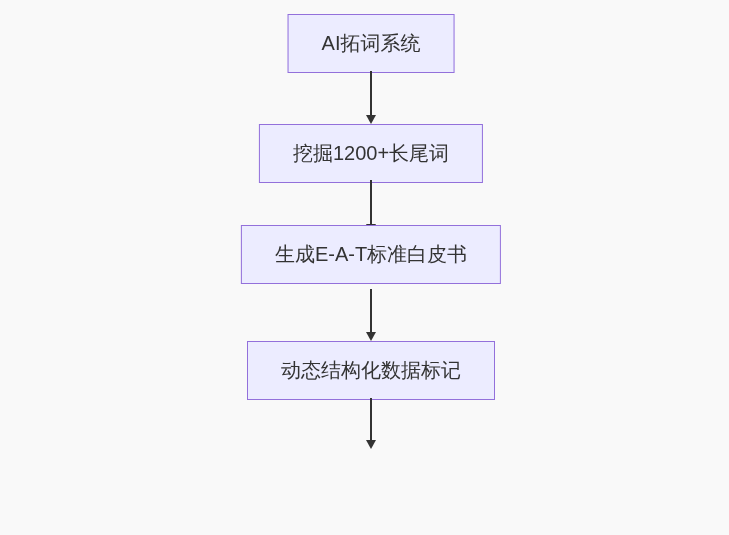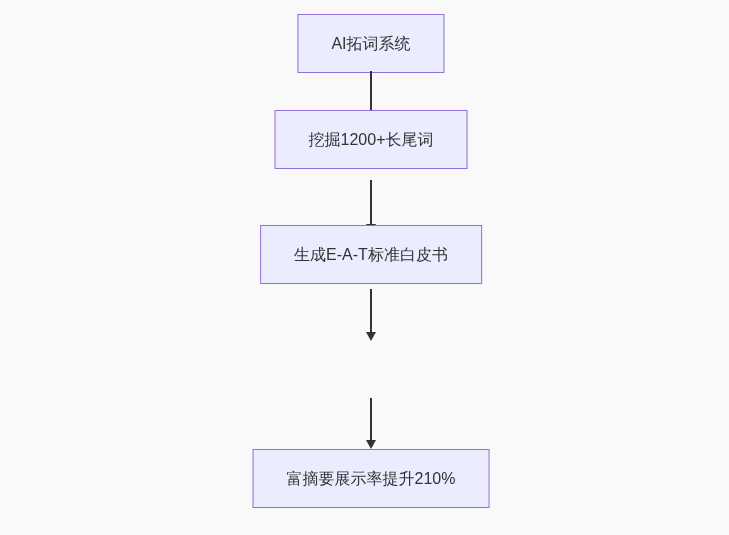"AI拓词系统" .node { font-size: 16px -> 20px }
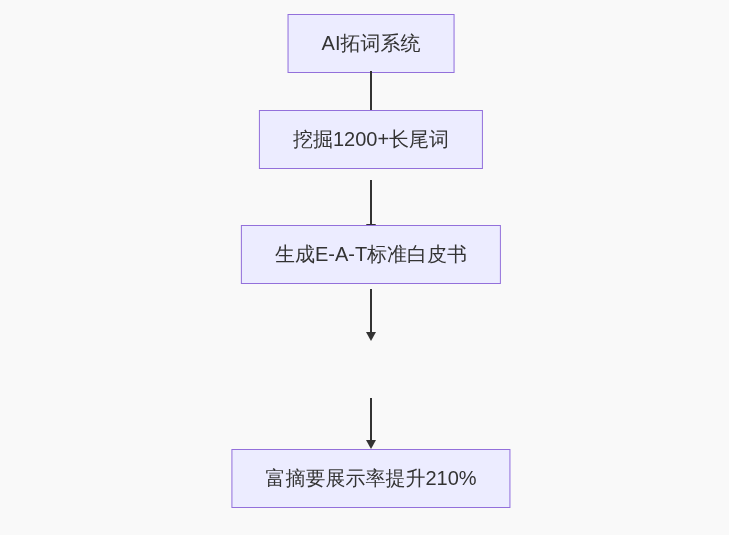"挖掘1200+长尾词" div.node { top: 110px -> 124px }
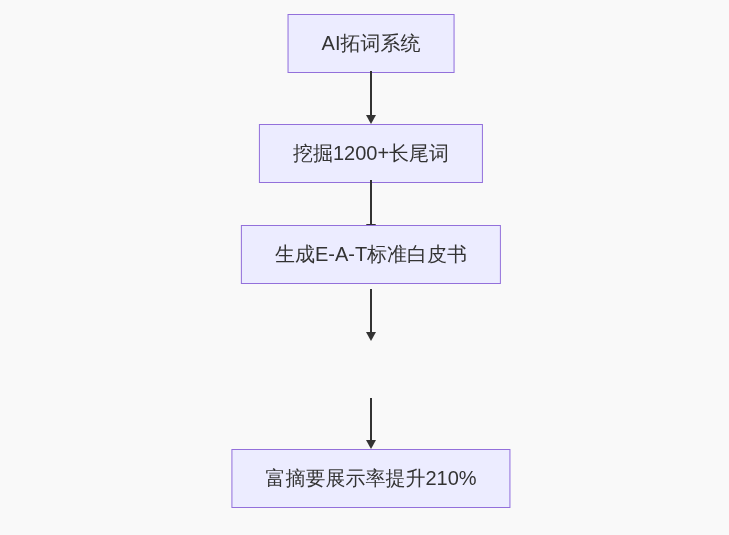"动态结构化数据标记" div.node { html: none -> <div>动态结构化数据标记</div> }
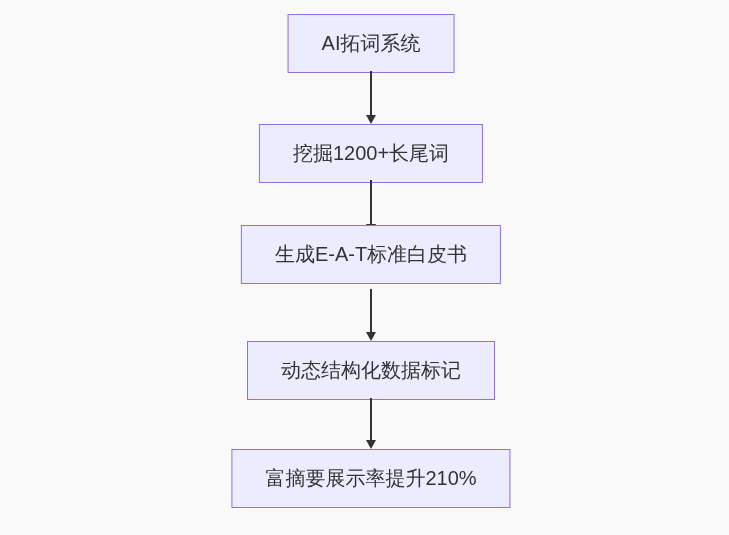"富摘要展示率提升210%" div.node { html: <div>富摘要展示率提升210%</div> -> none }
